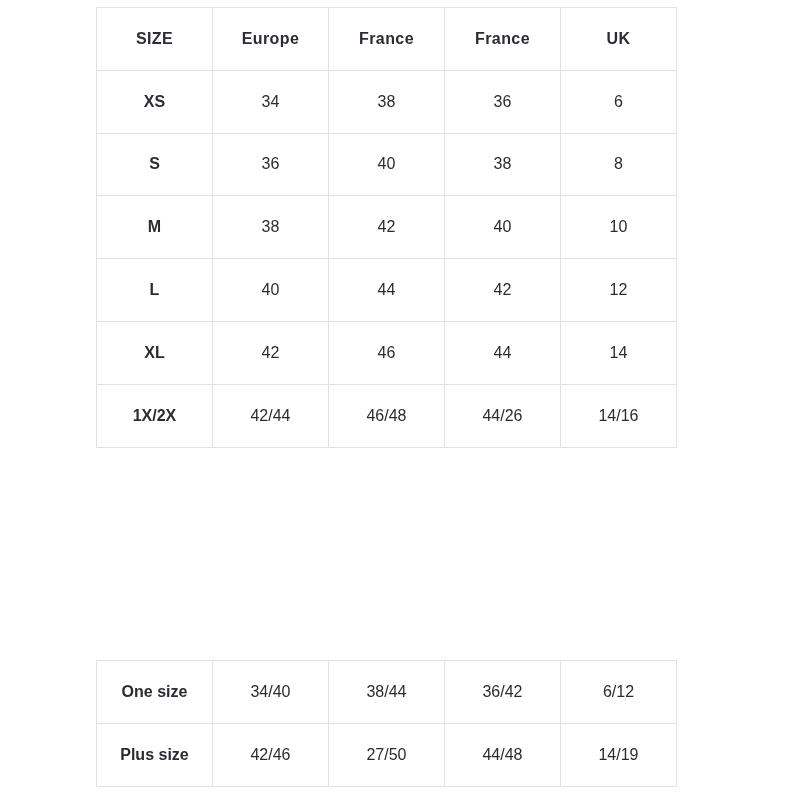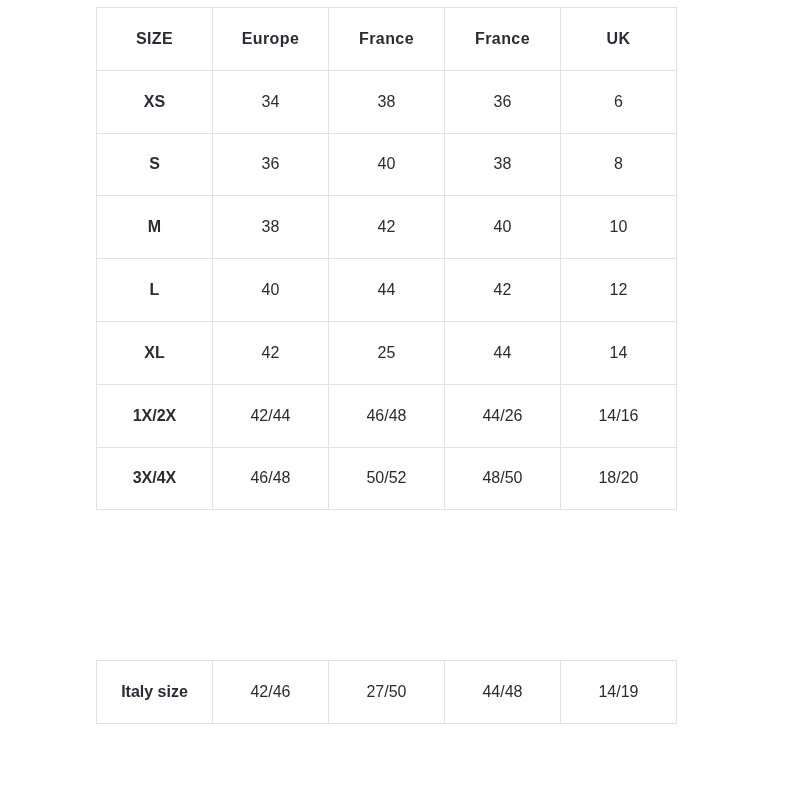"25" td { text: 25 -> 46 }
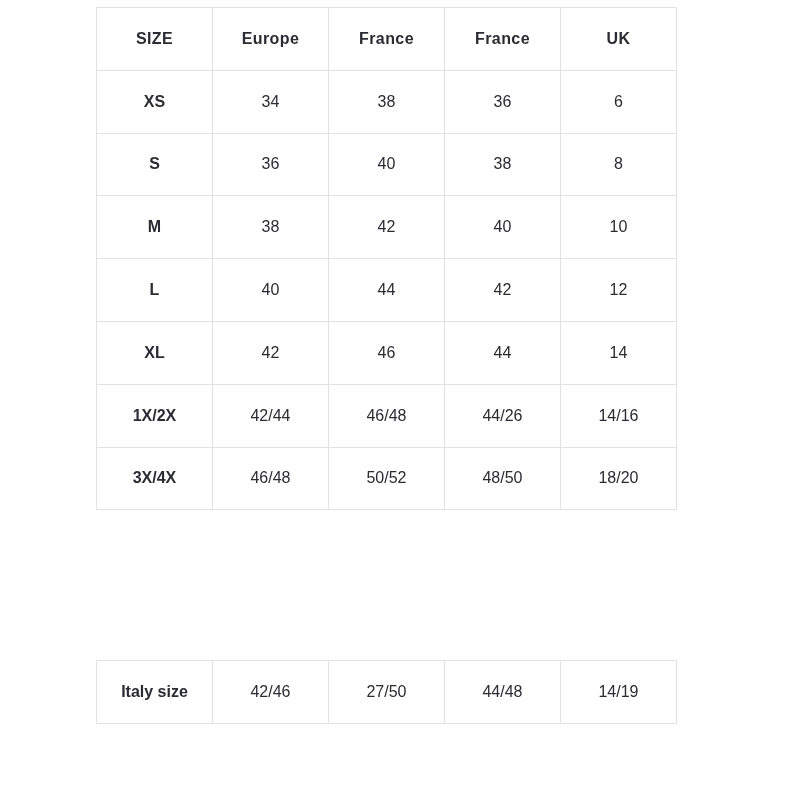"3X/4X" tr { html: <tr> <td>3X/4X</td> <td>46/48</td> <td>50/52</td> <td>48/50</td> <td>18/20</td> </tr> -> none }
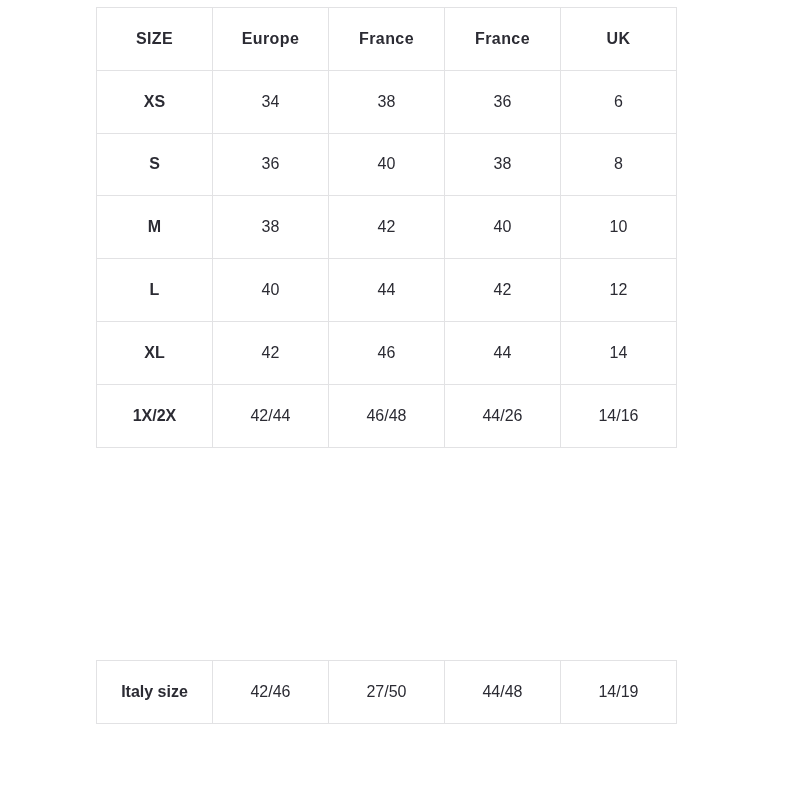"One size" tr { html: none -> <tr> <td>One size</td> <td>34/40</td> <td>38/44</td> <td>36/42</td> <td>6/12</td> </tr> }
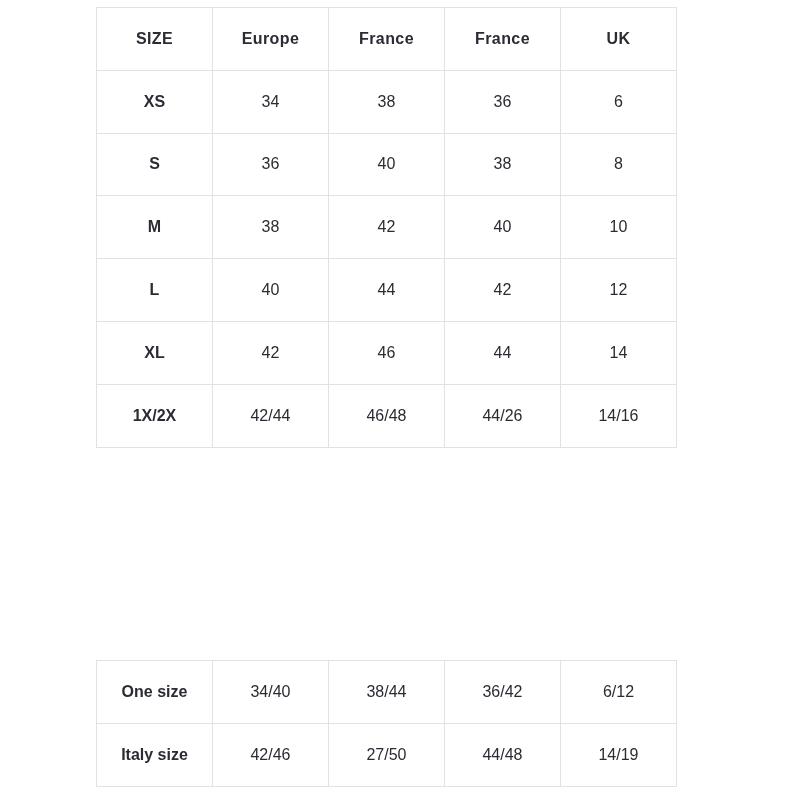"Italy size" td.rowhead { text: Italy -> Plus }
